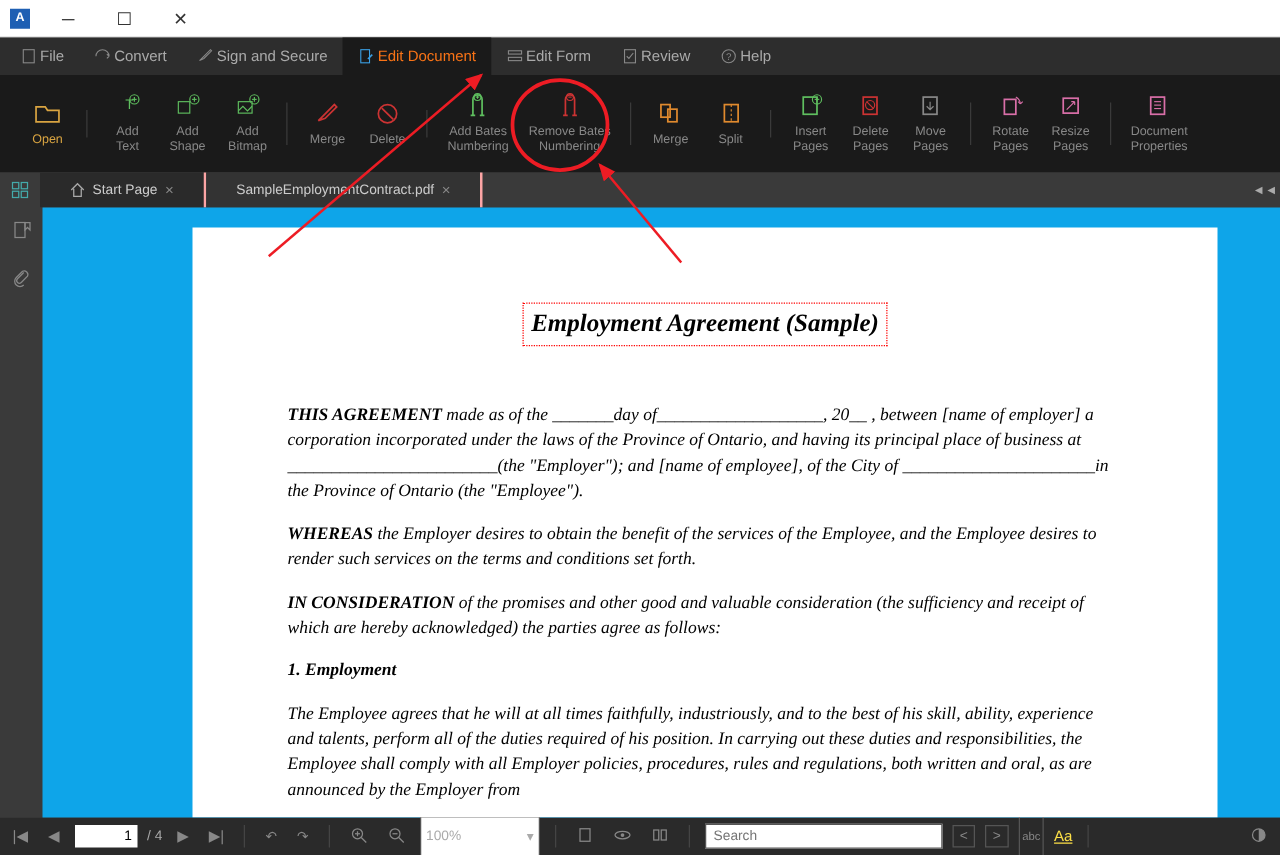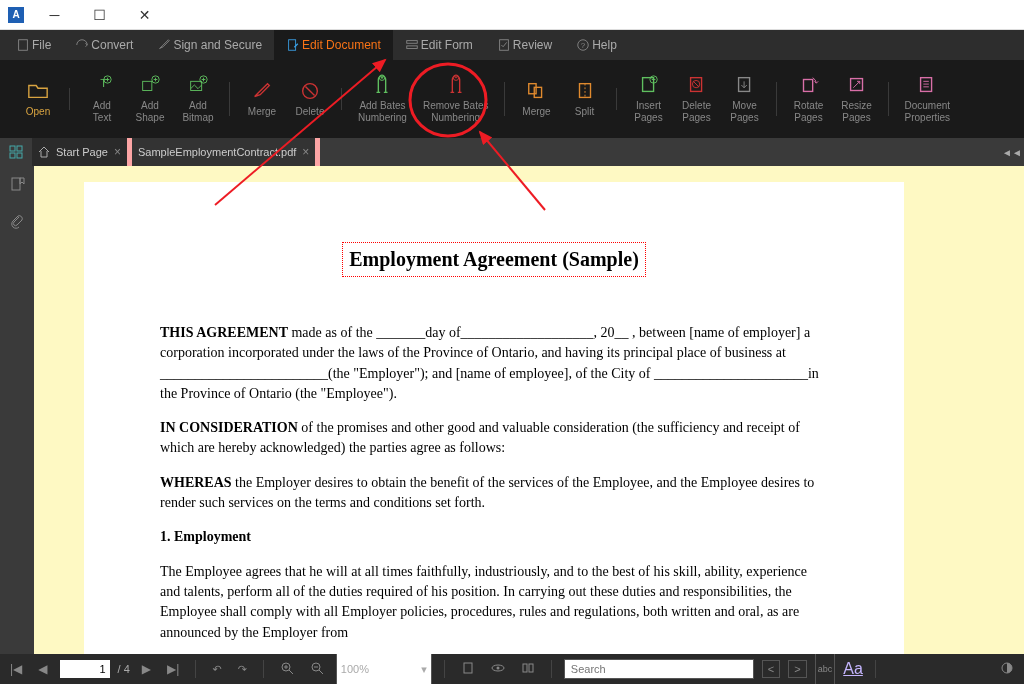"Start Page" .tab { border-right: 5px solid #fca5a5 -> 2px solid #fca5a5; padding: 0 6px -> 0 24px }
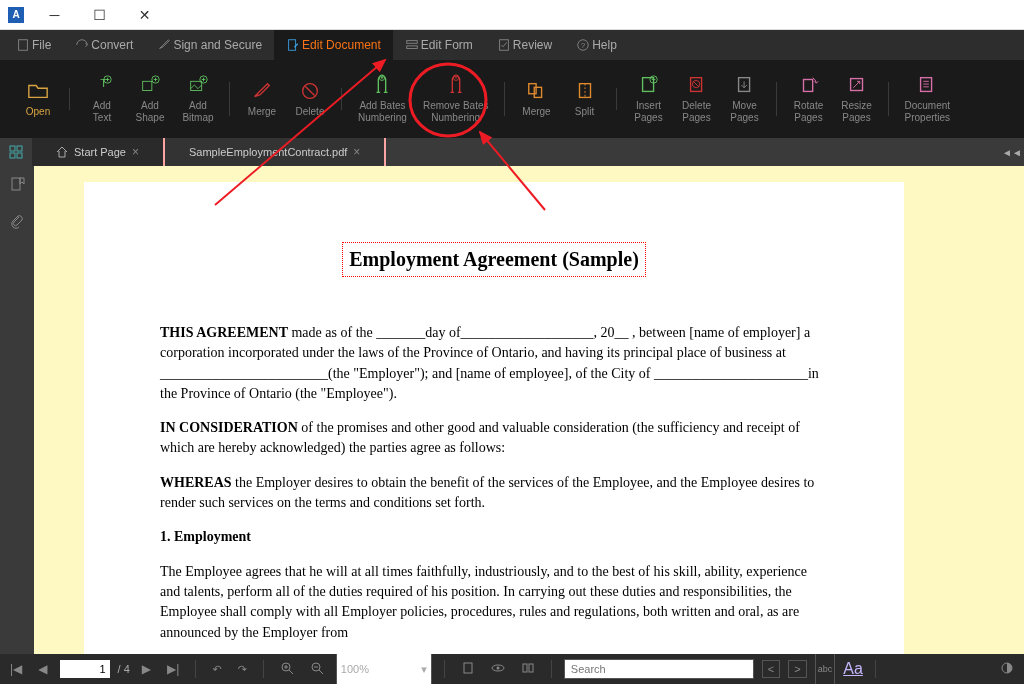"Employment Agreement (Sample)" .doc-area { background: #fef9c3 -> #0ea5e9; font-style: none -> italic; justify-content: flex-start -> flex-end }
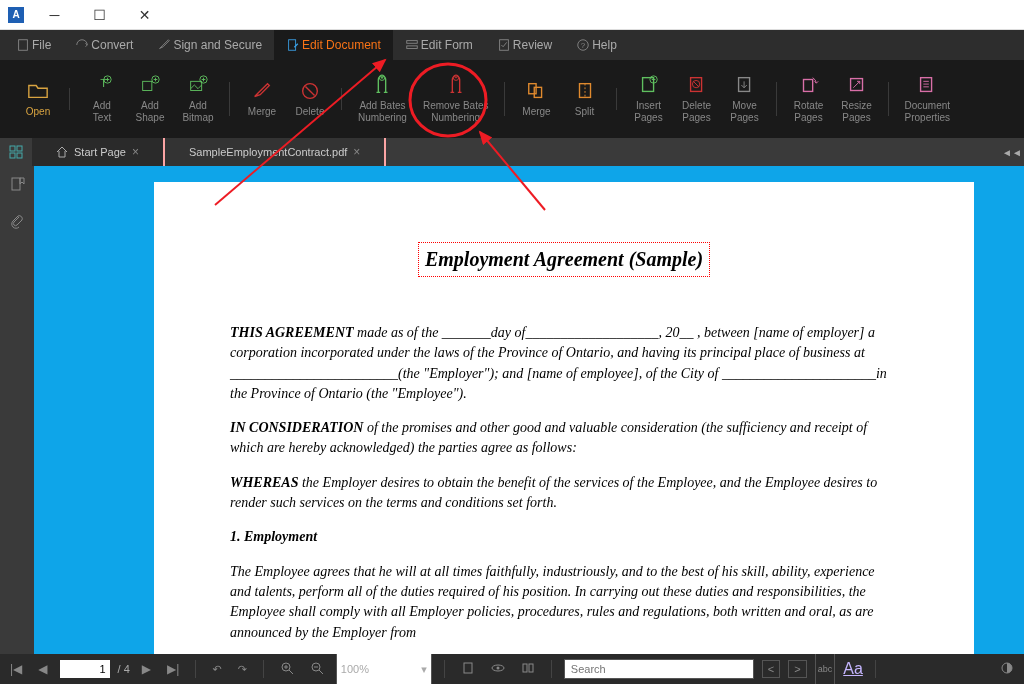"IN CONSIDERATION of the promises" p { order: before "WHEREAS the Employer desires to" -> after "WHEREAS the Employer desires to" }
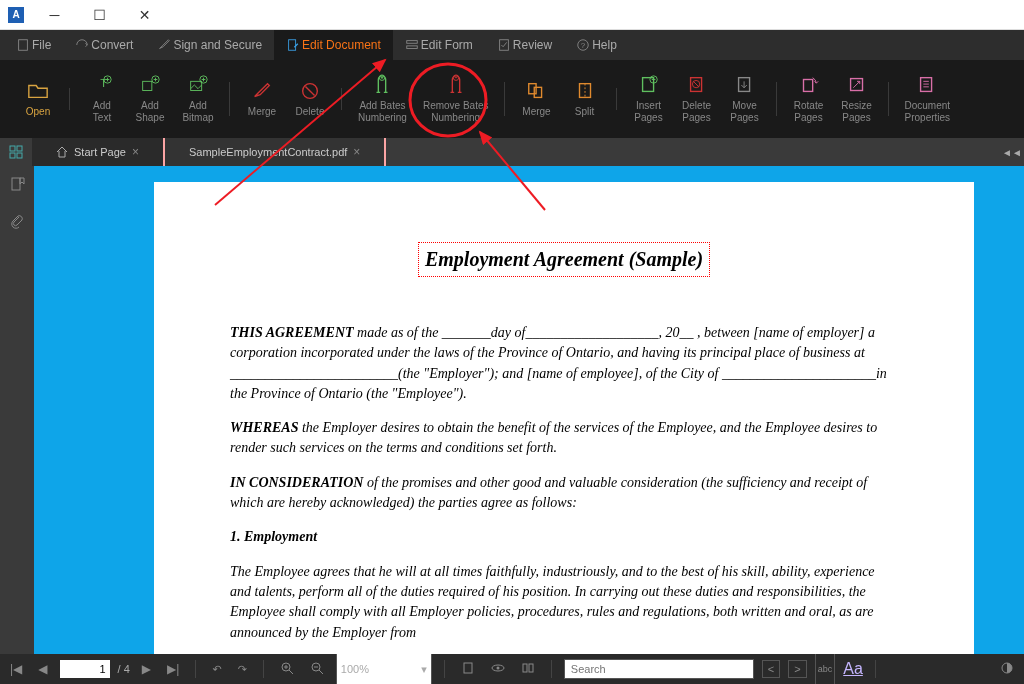"Aa" .statusbar .aa { color: #c4b5fd -> #fde047; font-size: 16px -> 12px }
